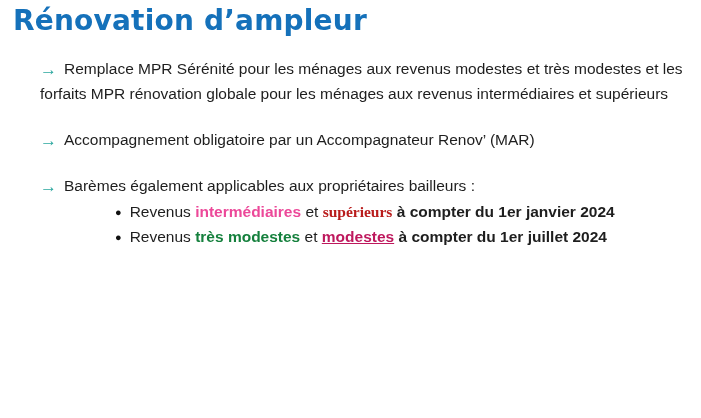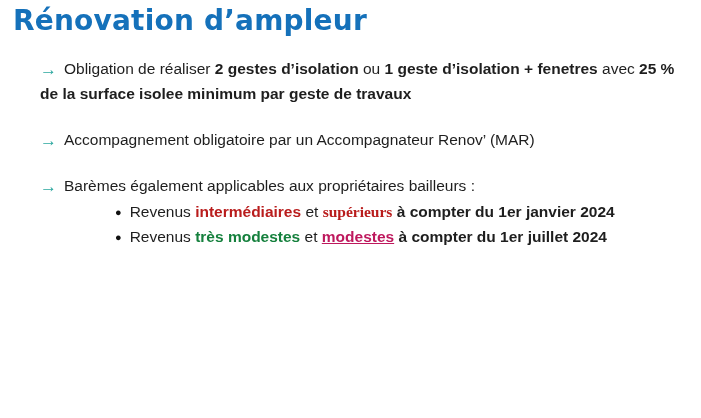"→ Remplace MPR Sérénité pour" div.bullet { html: none -> <div><span>→</span><span>Remplace MPR Sérénité pour les ménages aux revenus modestes et très modestes et les forfaits MPR rénovation globale pour les ménages aux revenus intermédiaires et supérieurs</span></div> }
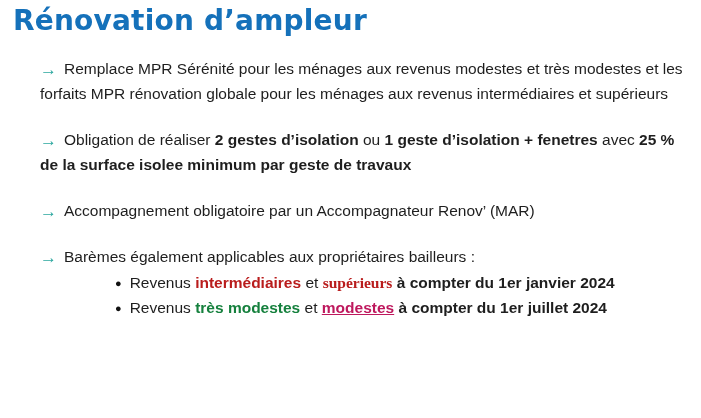"→ Obligation de réaliser 2" div.bullet { html: <div><span>→</span><span>Obligation de réaliser </span><span>2 gestes d’isolation</span><span> ou </span><span>1 geste d’isolation + fenetres</span><span> avec </span><span>25 % de la surface isolee minimum par geste de travaux</span></div> -> none }
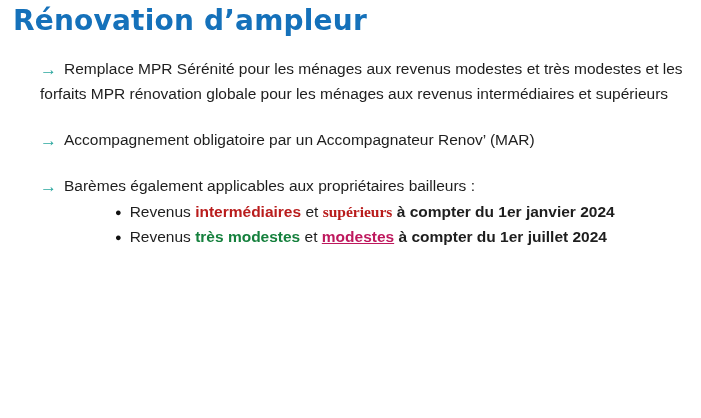"intermédiaires" span.seg { color: #b91c1c -> #ec4899 }
